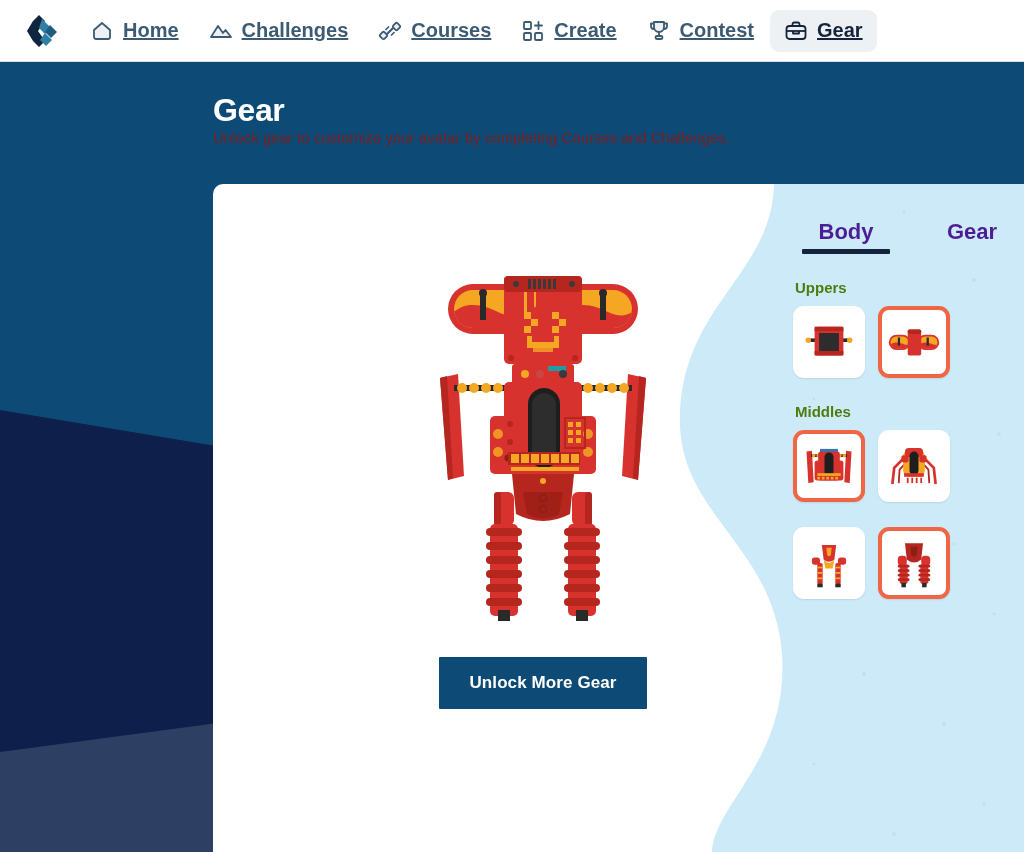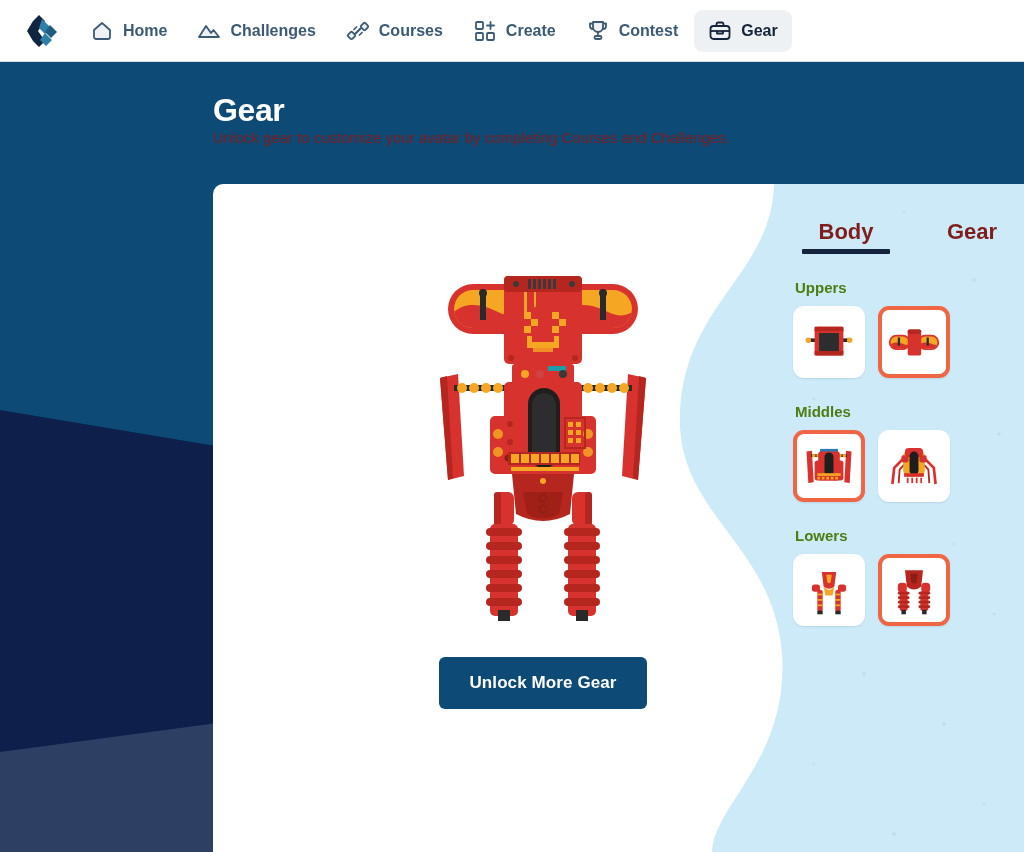"Home" .nav-item { font-size: 16px -> 20px; text-decoration: none -> underline }
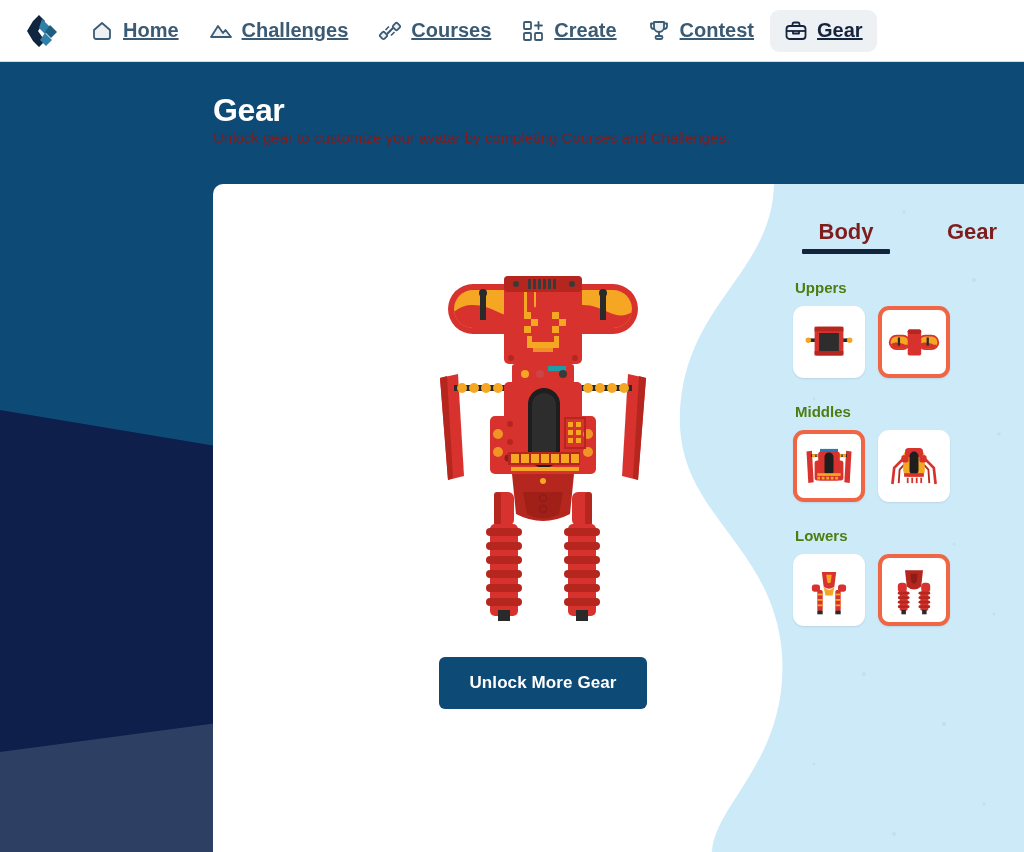"Body" .tab { color: #7f1d1d -> #4c1d95 }
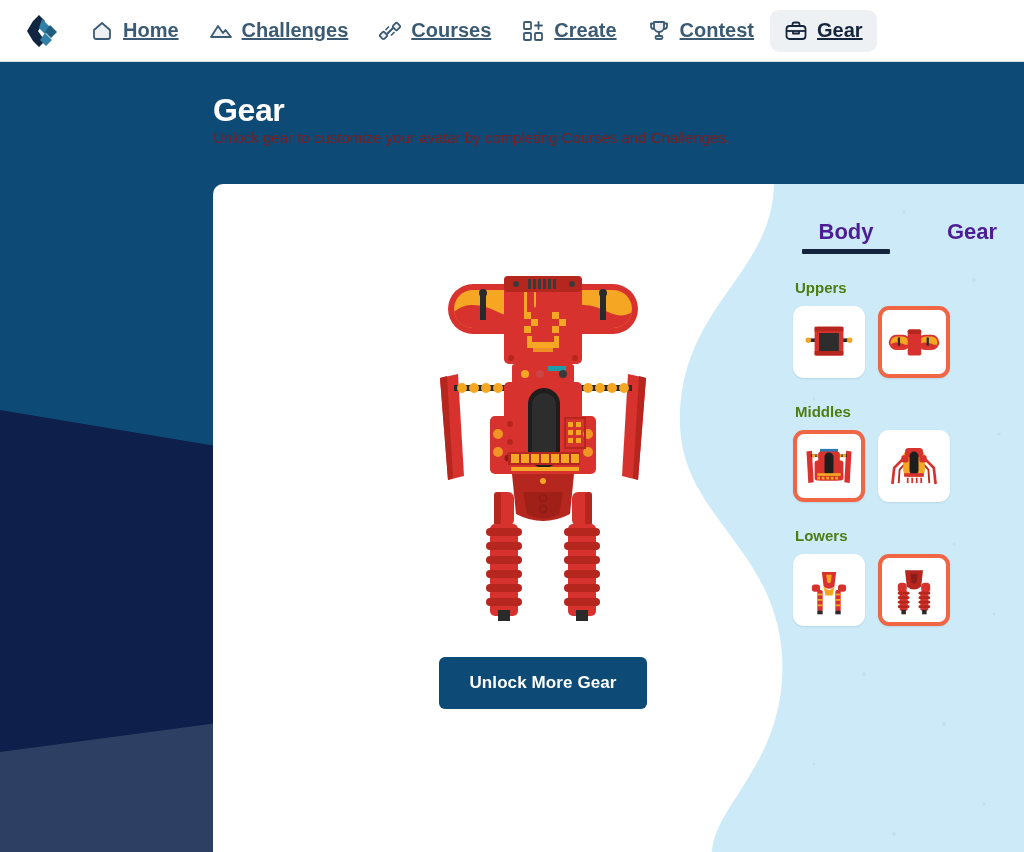"Lowers" div.group-title { html: <div>Lowers</div> -> none }
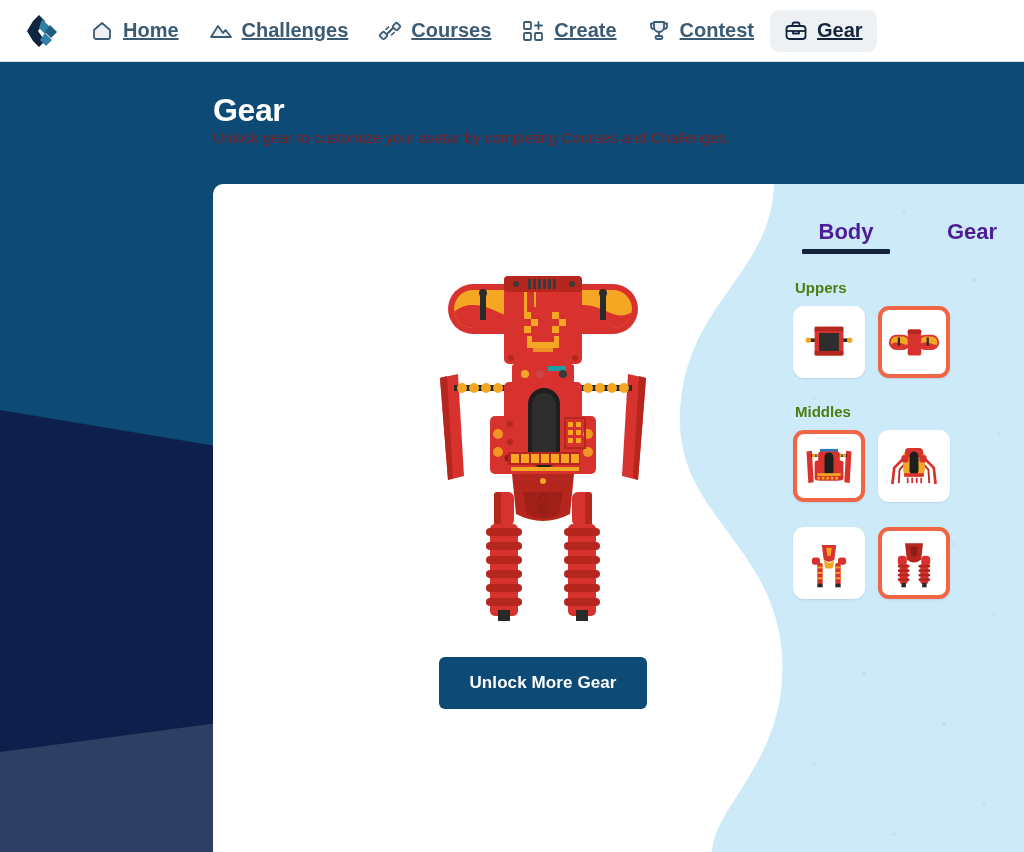"Unlock More Gear" .unlock-btn { border-radius: 6px -> 1px }
